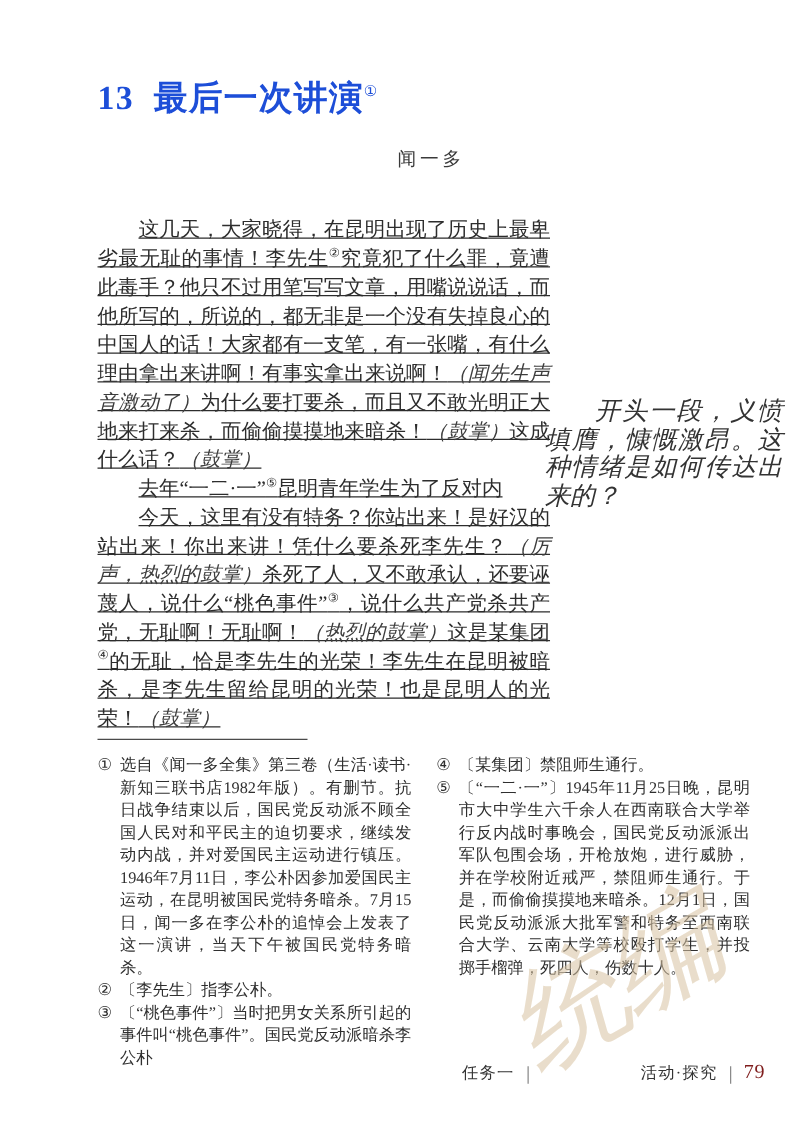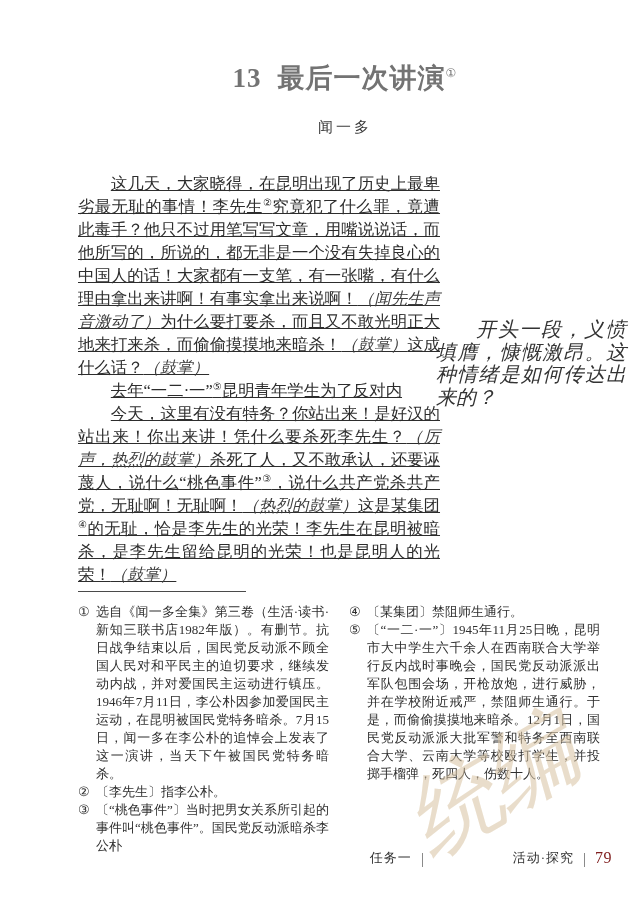"13 最后一次讲演①" .lesson-title { color: #737373 -> #1d4ed8; text-align: center -> left }
